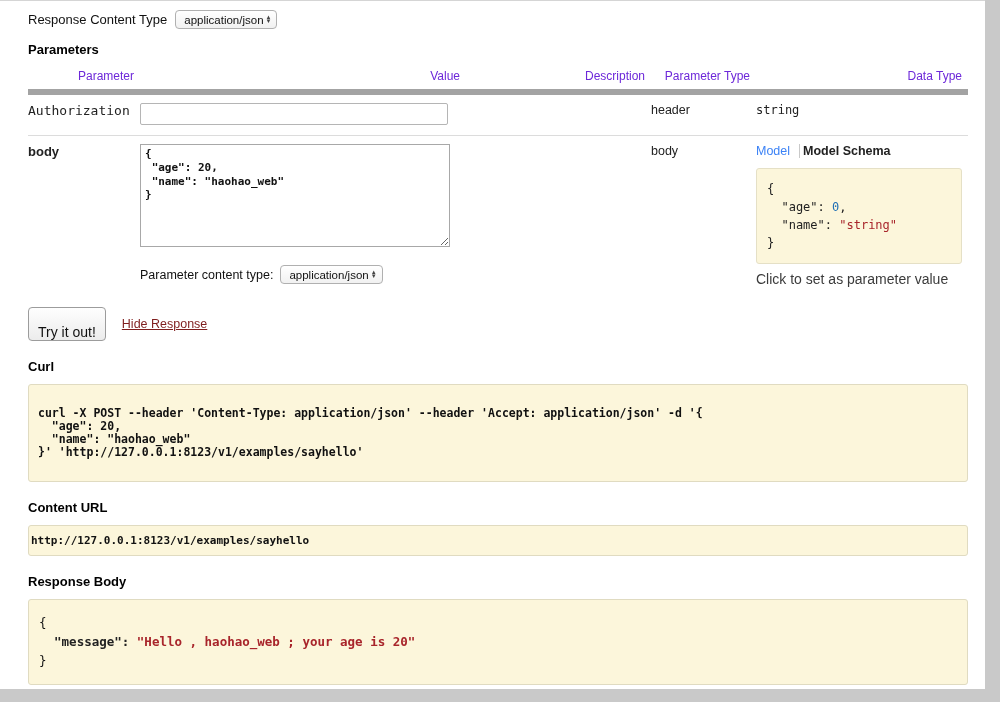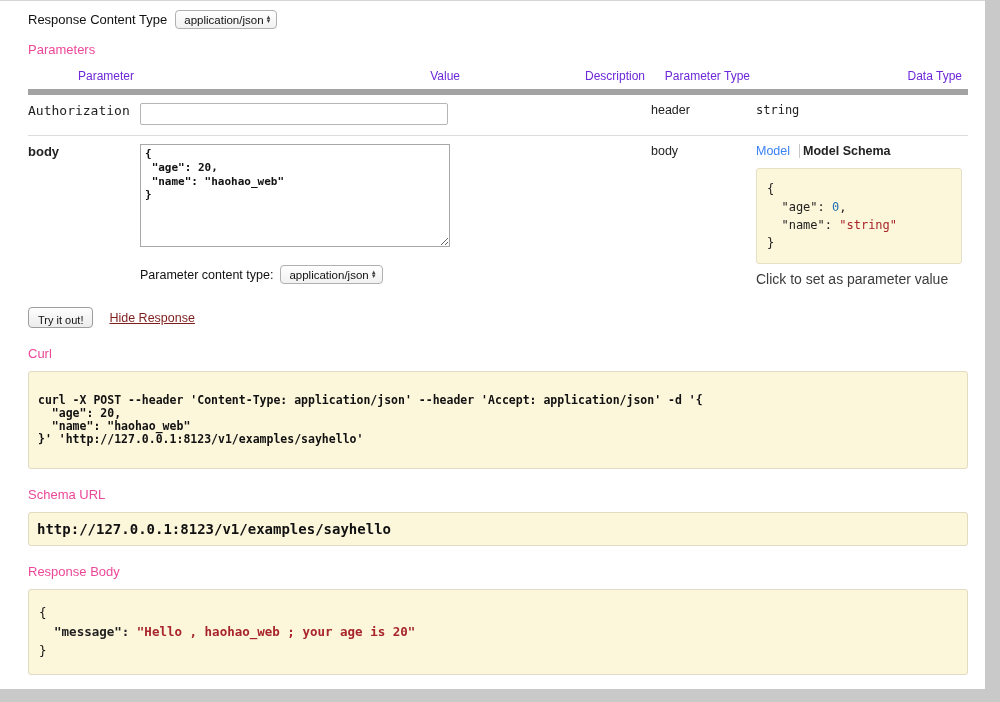"Parameters" .h-green { color: #ec4899 -> #000000; font-weight: 400 -> 700 }
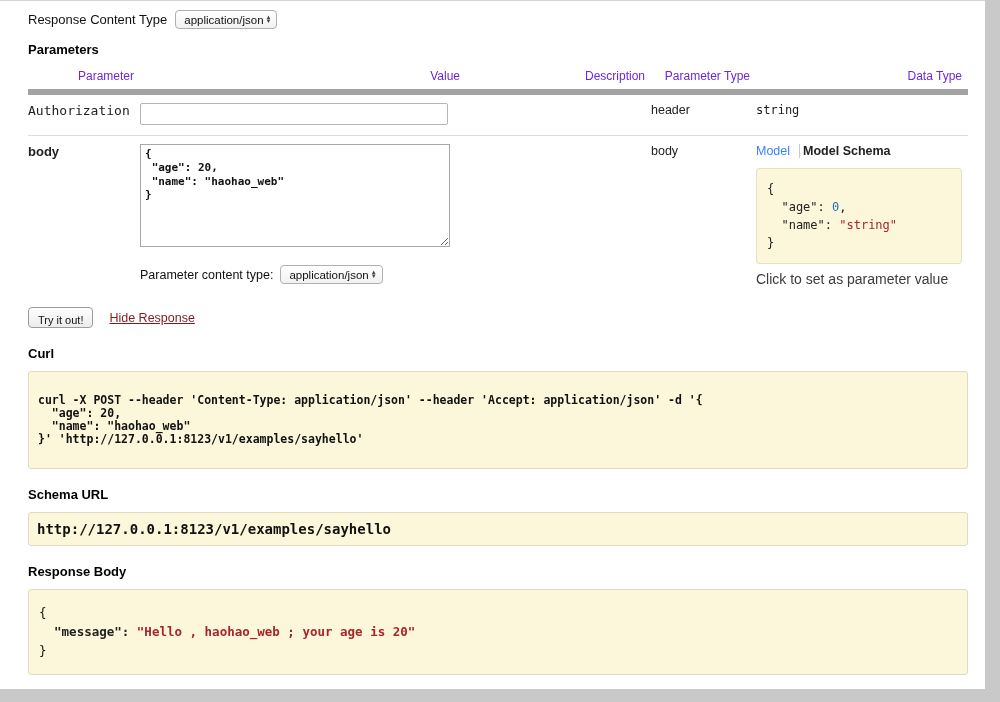"Try it out!" button.try-btn { font-size: 11px -> 14px; padding: 6px 9px -> 16px 9px }
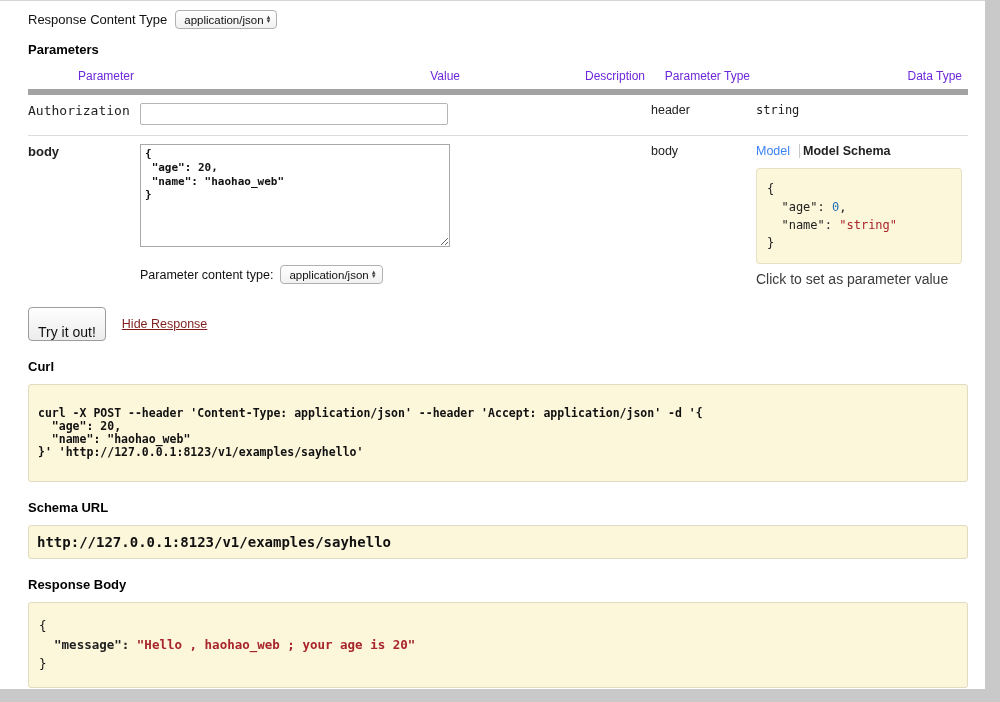"Schema URL" div.h-green { text: Schema -> Content }
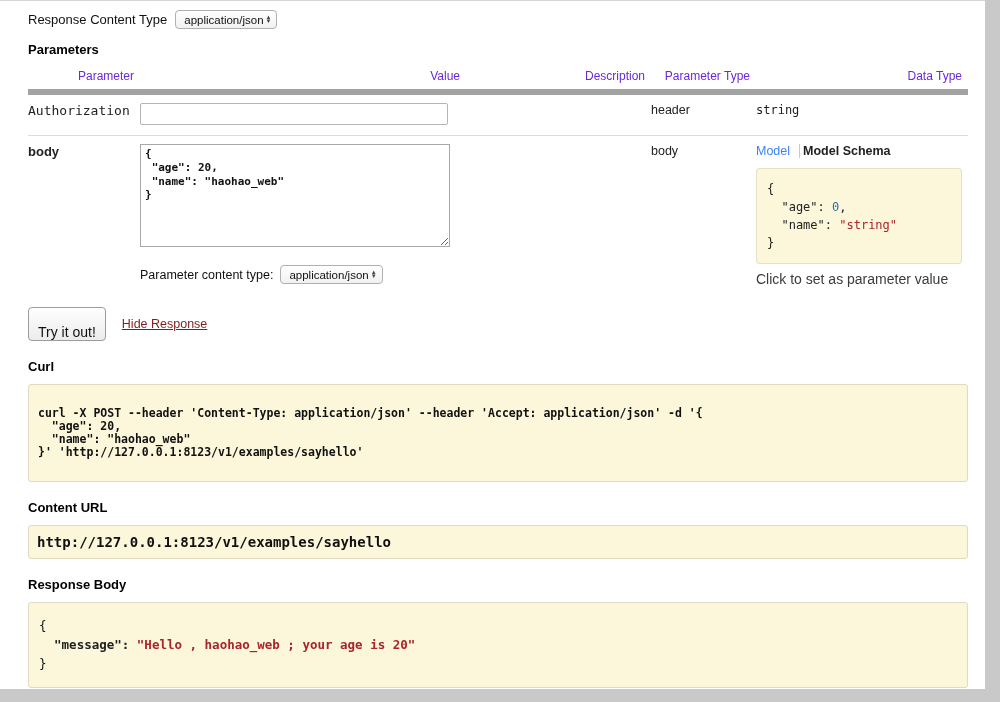"http://127.0.0.1:8123/v1/examples/sayhel" .url-box { font-size: 14px -> 11px; padding: 8px 8px -> 8px 2px }
